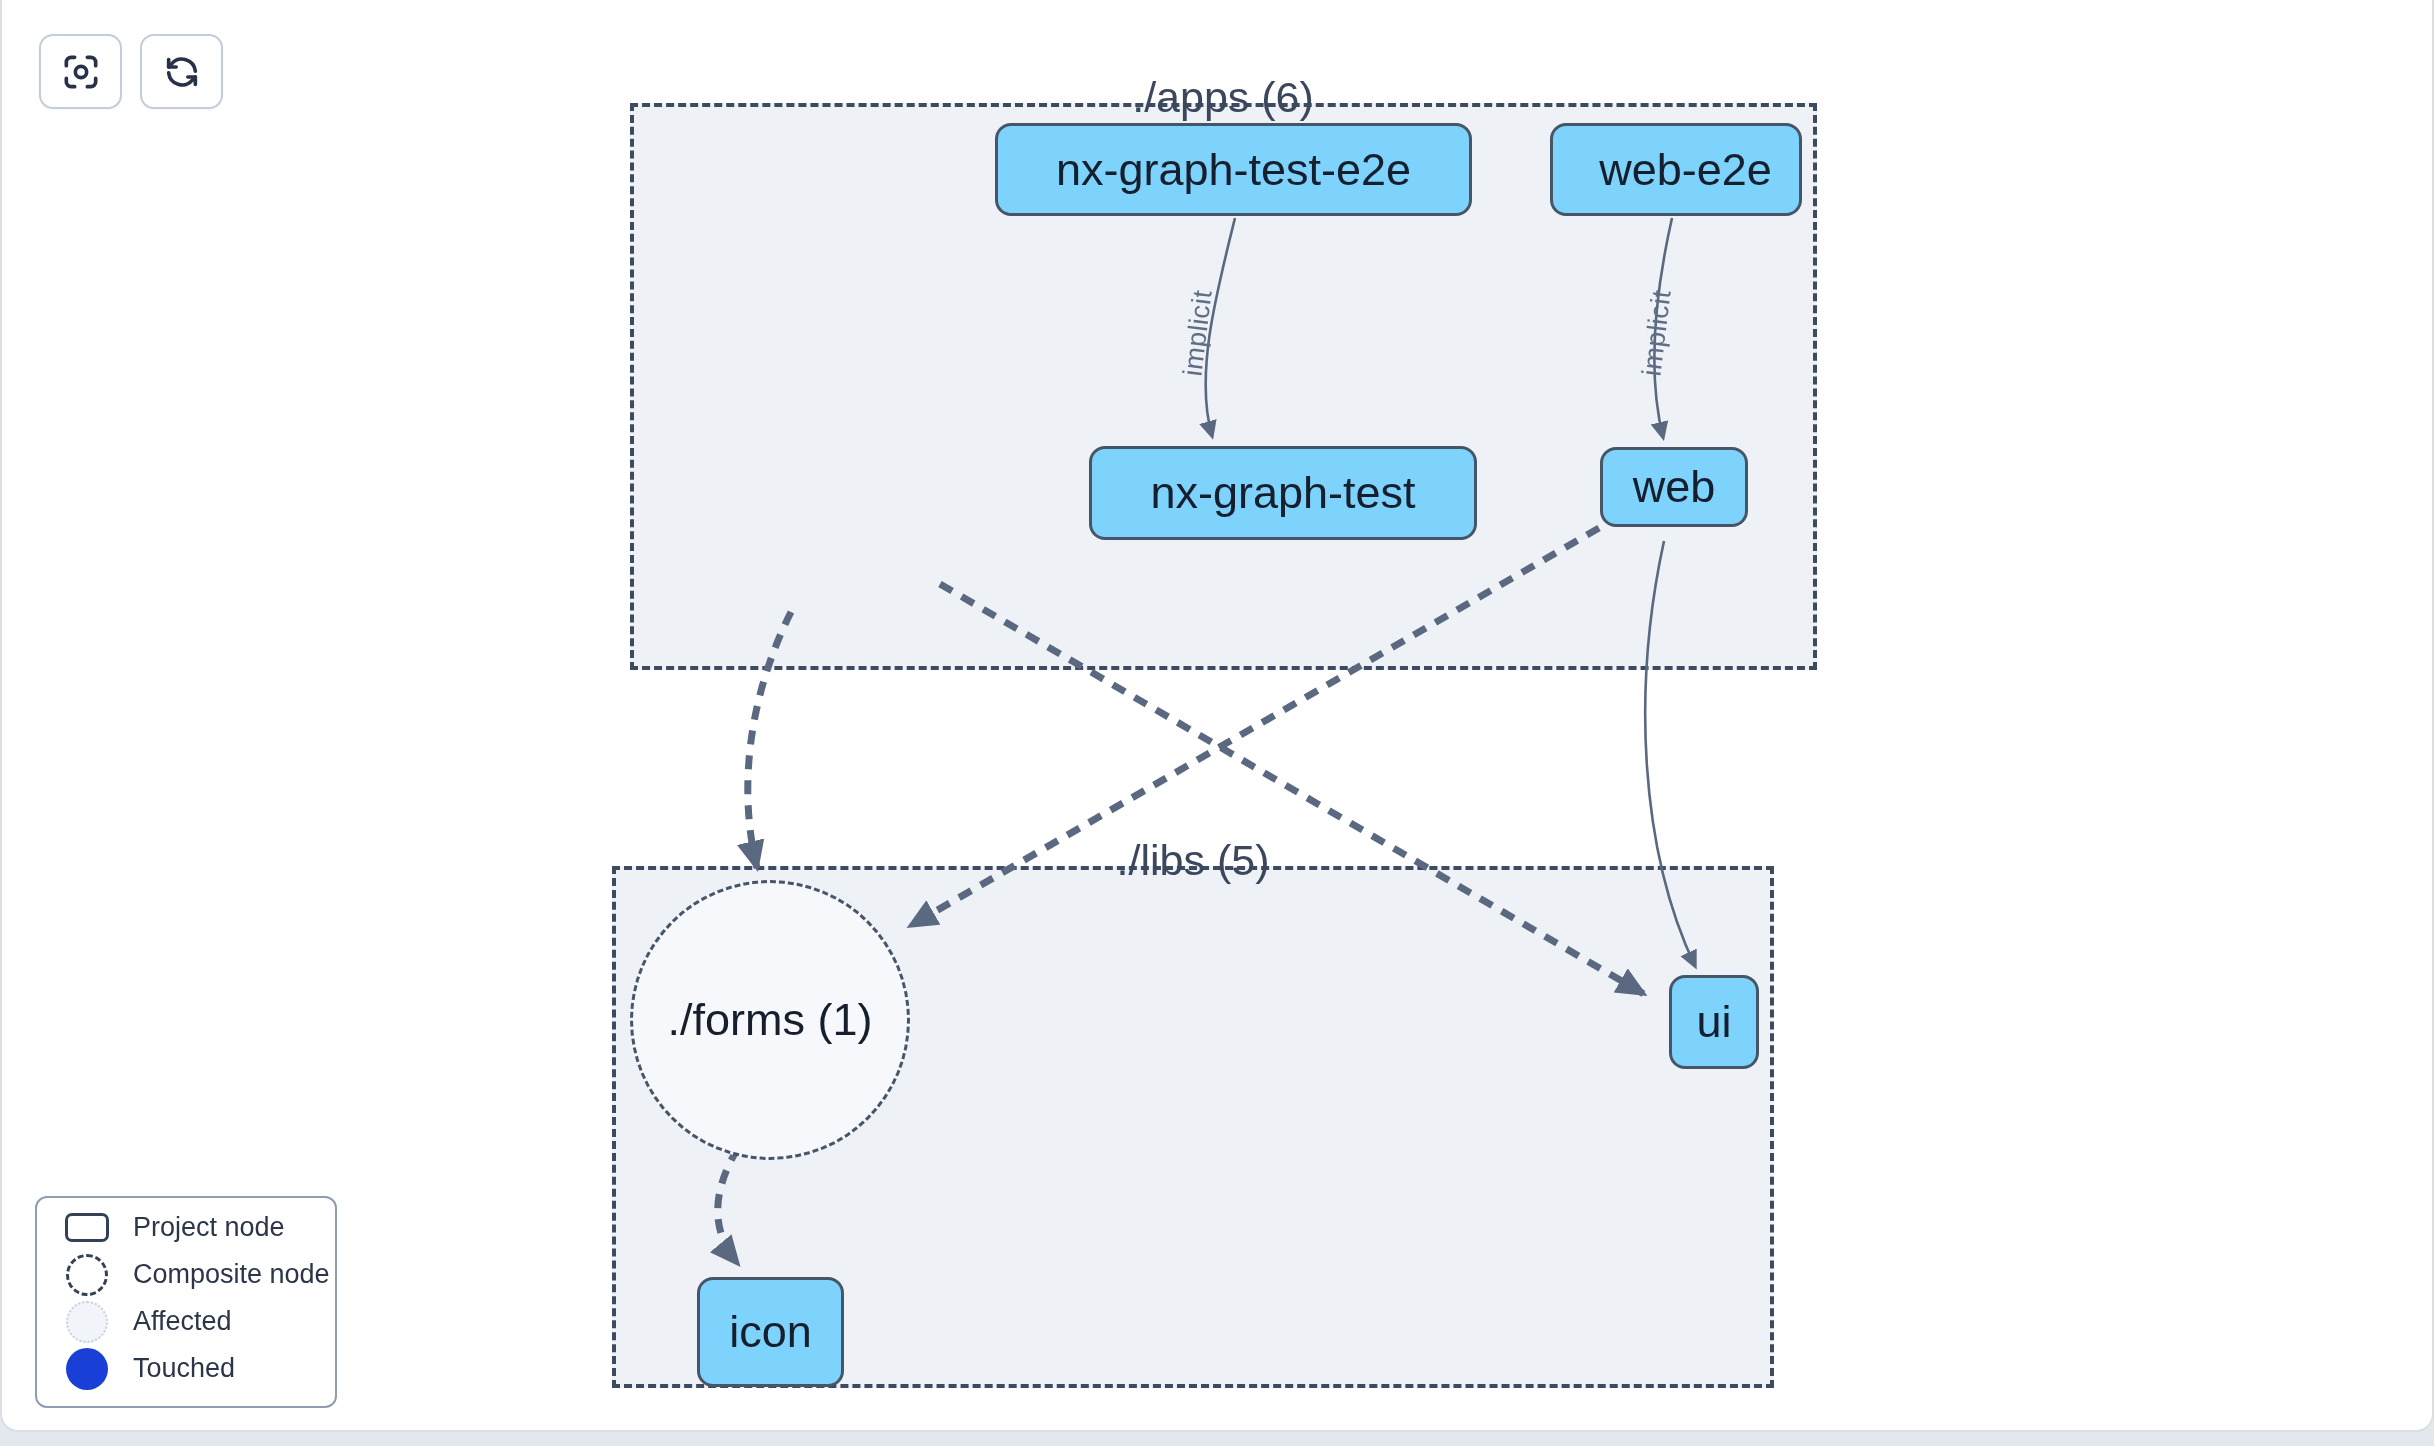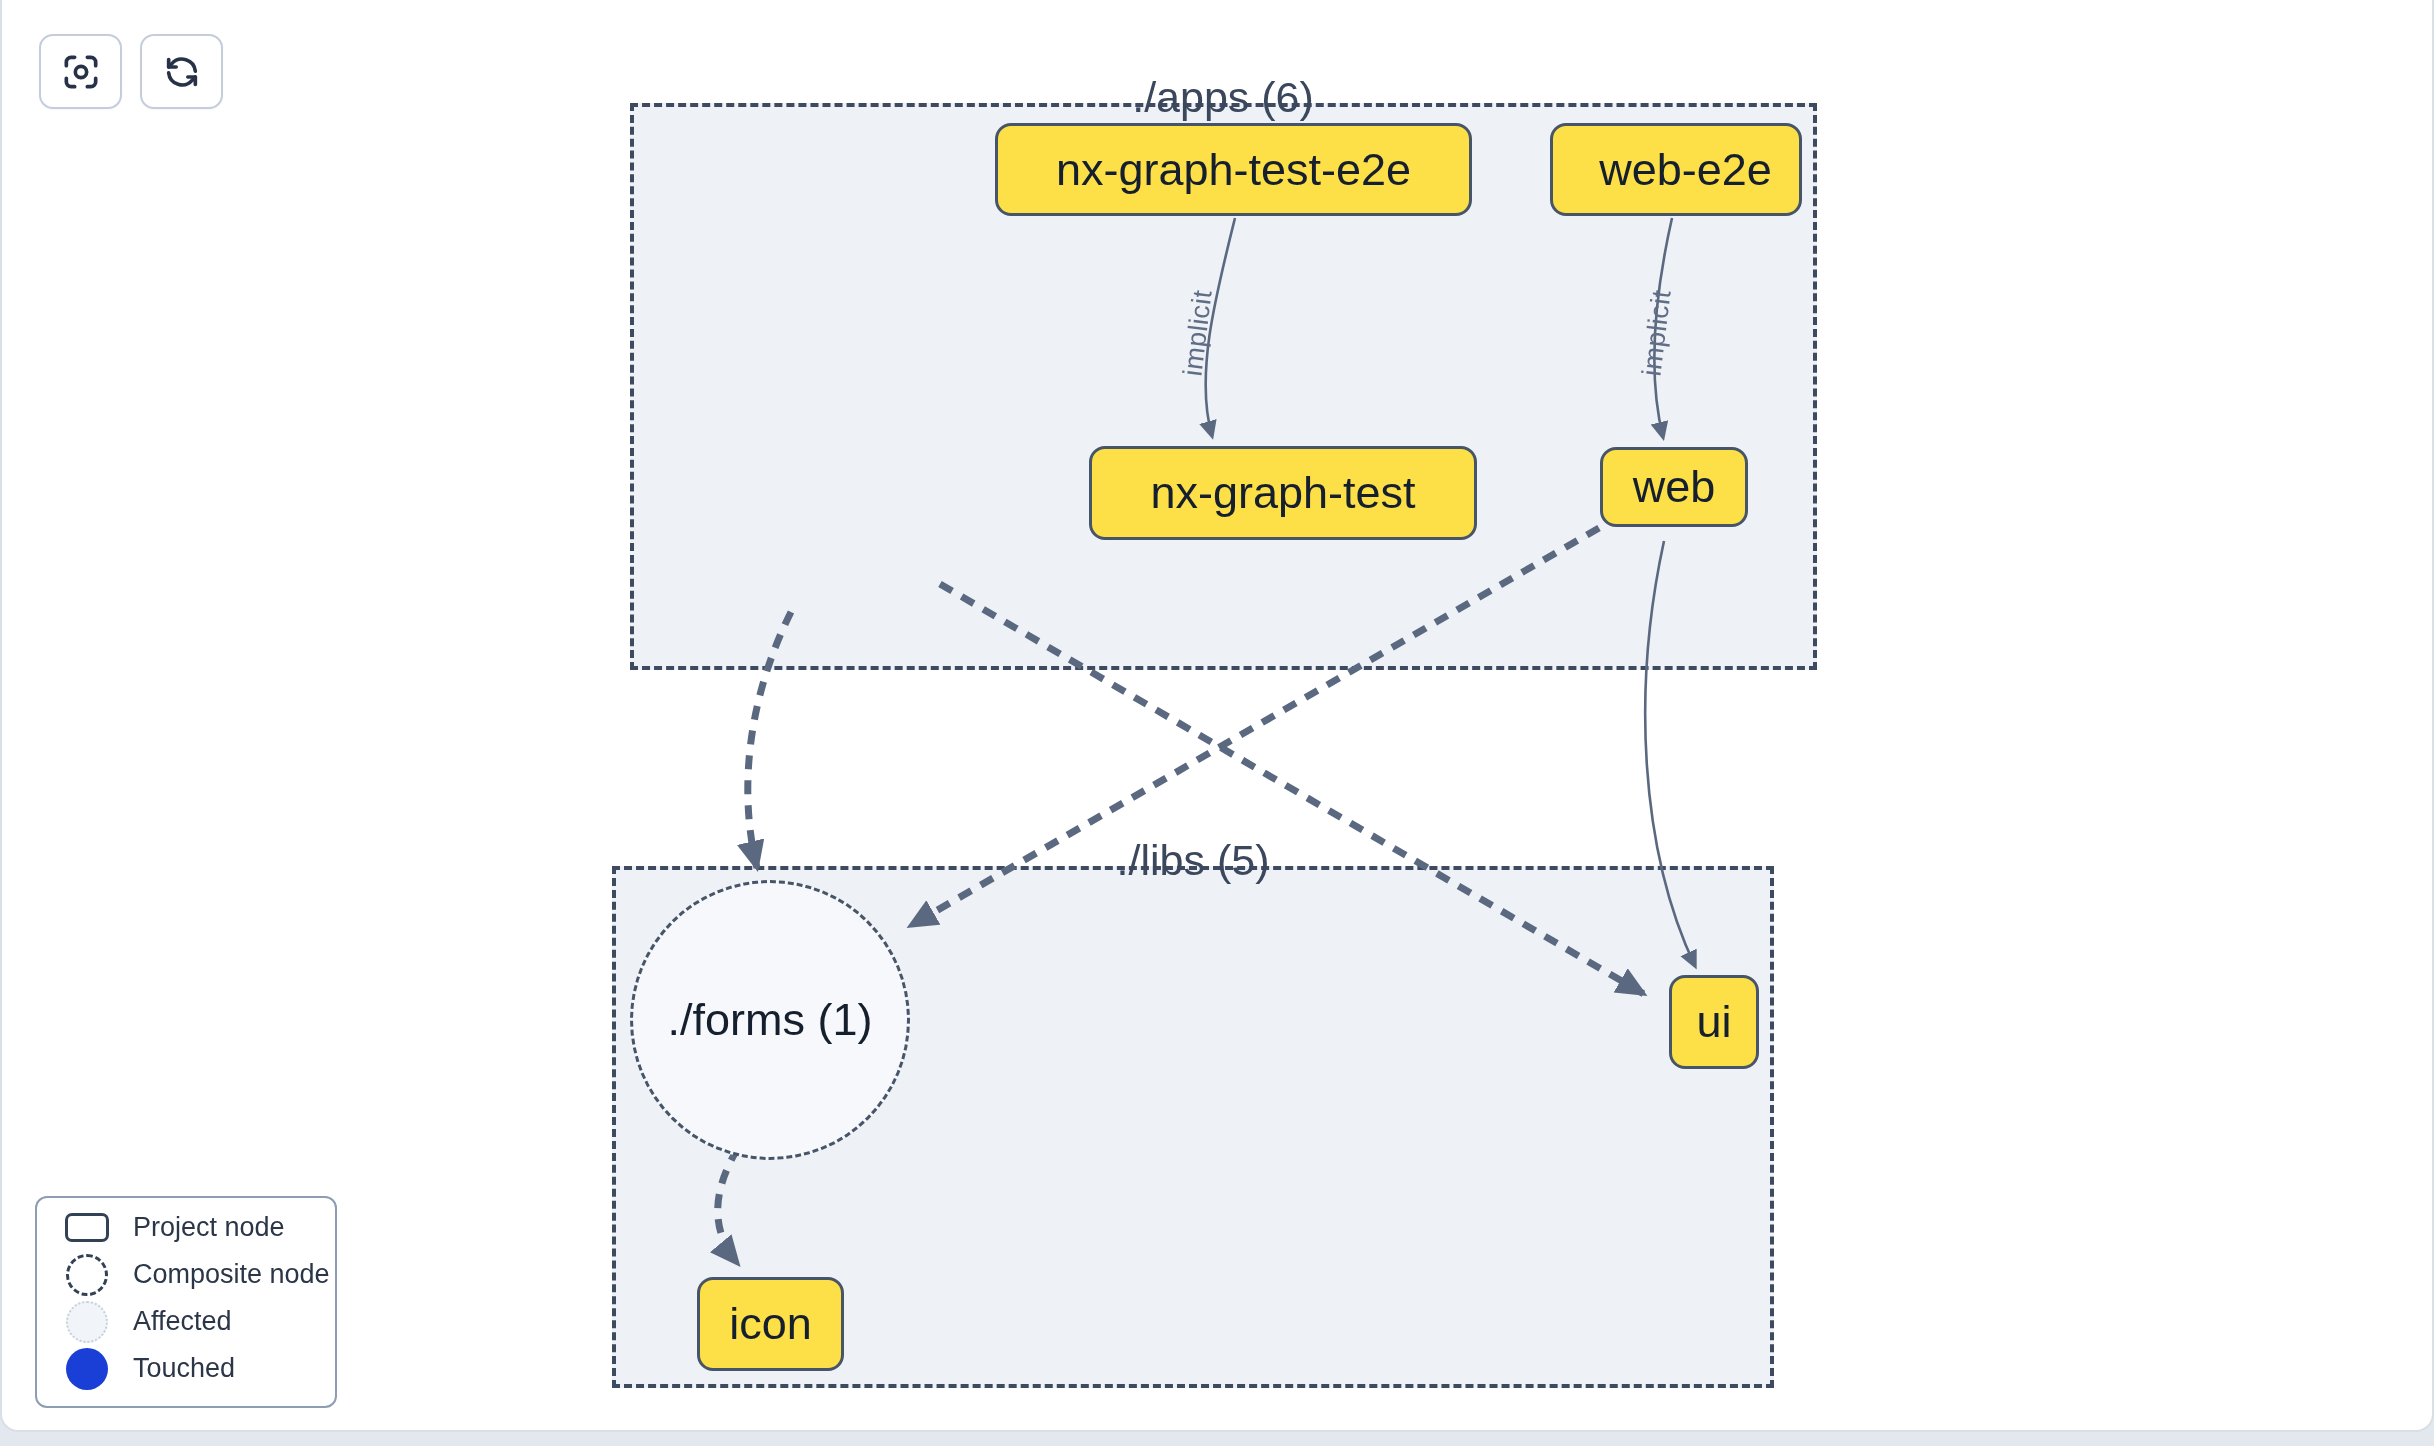"nx-graph-test-e2e" .project-node { background: #fde047 -> #7dd3fc }
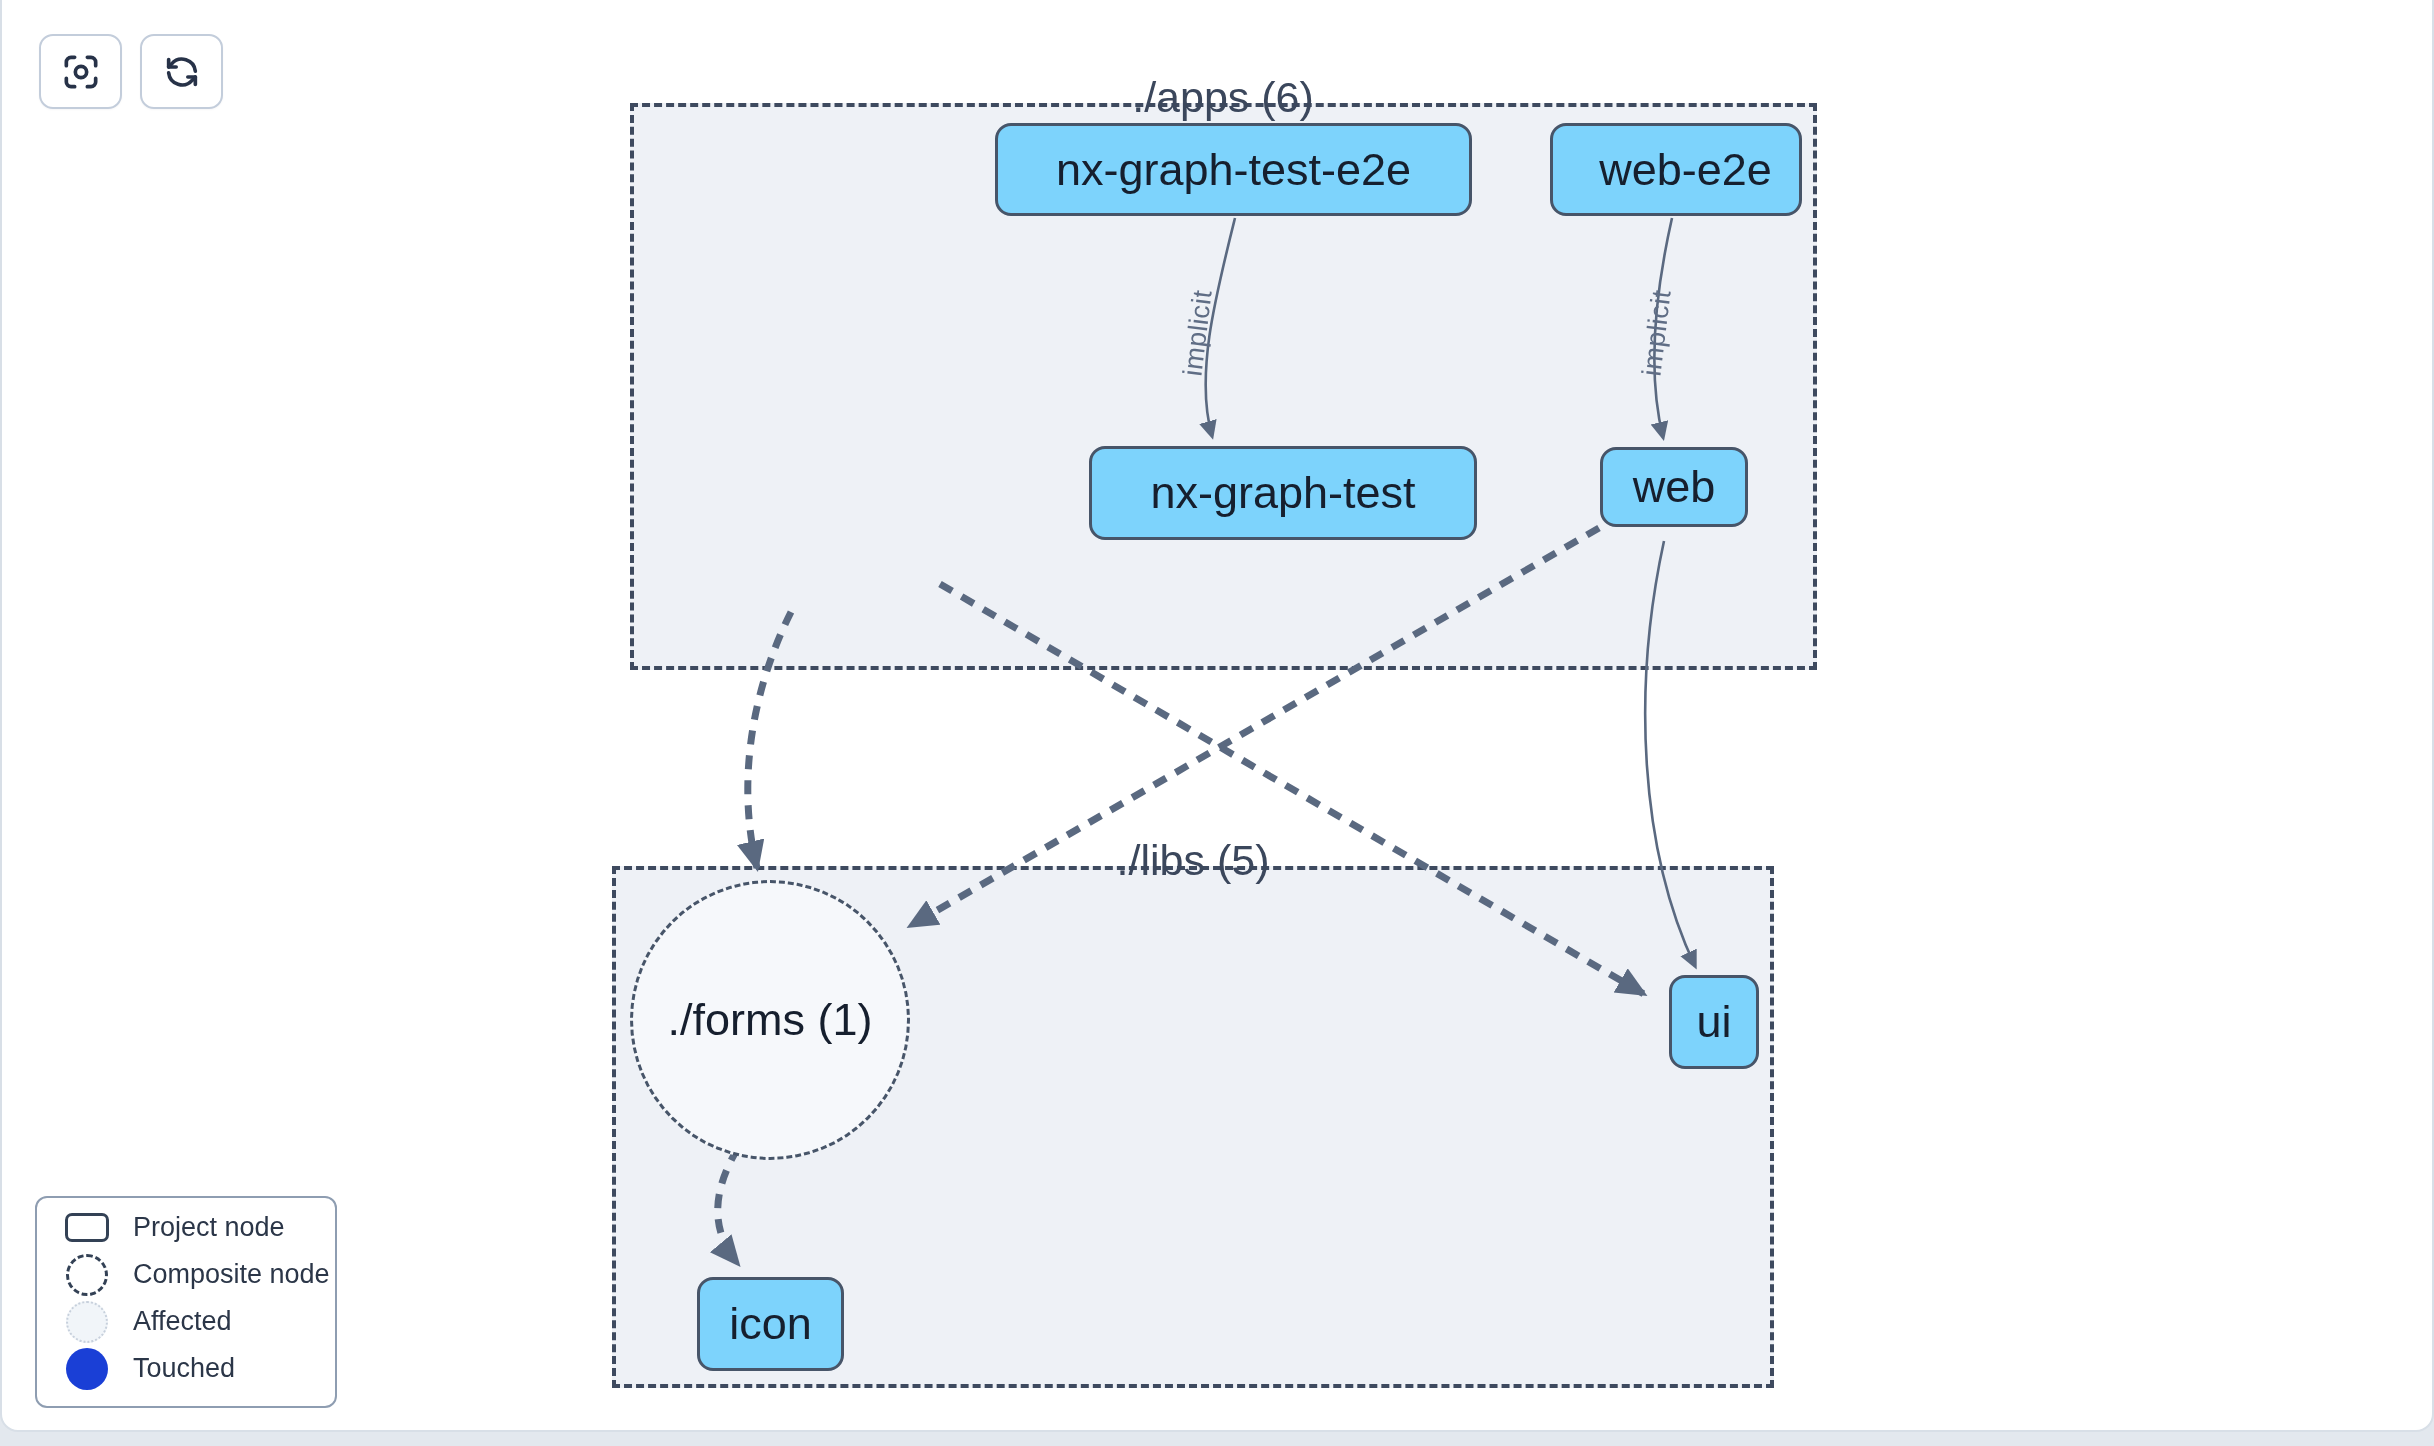"icon" div.project-node { height: 94px -> 110px }
